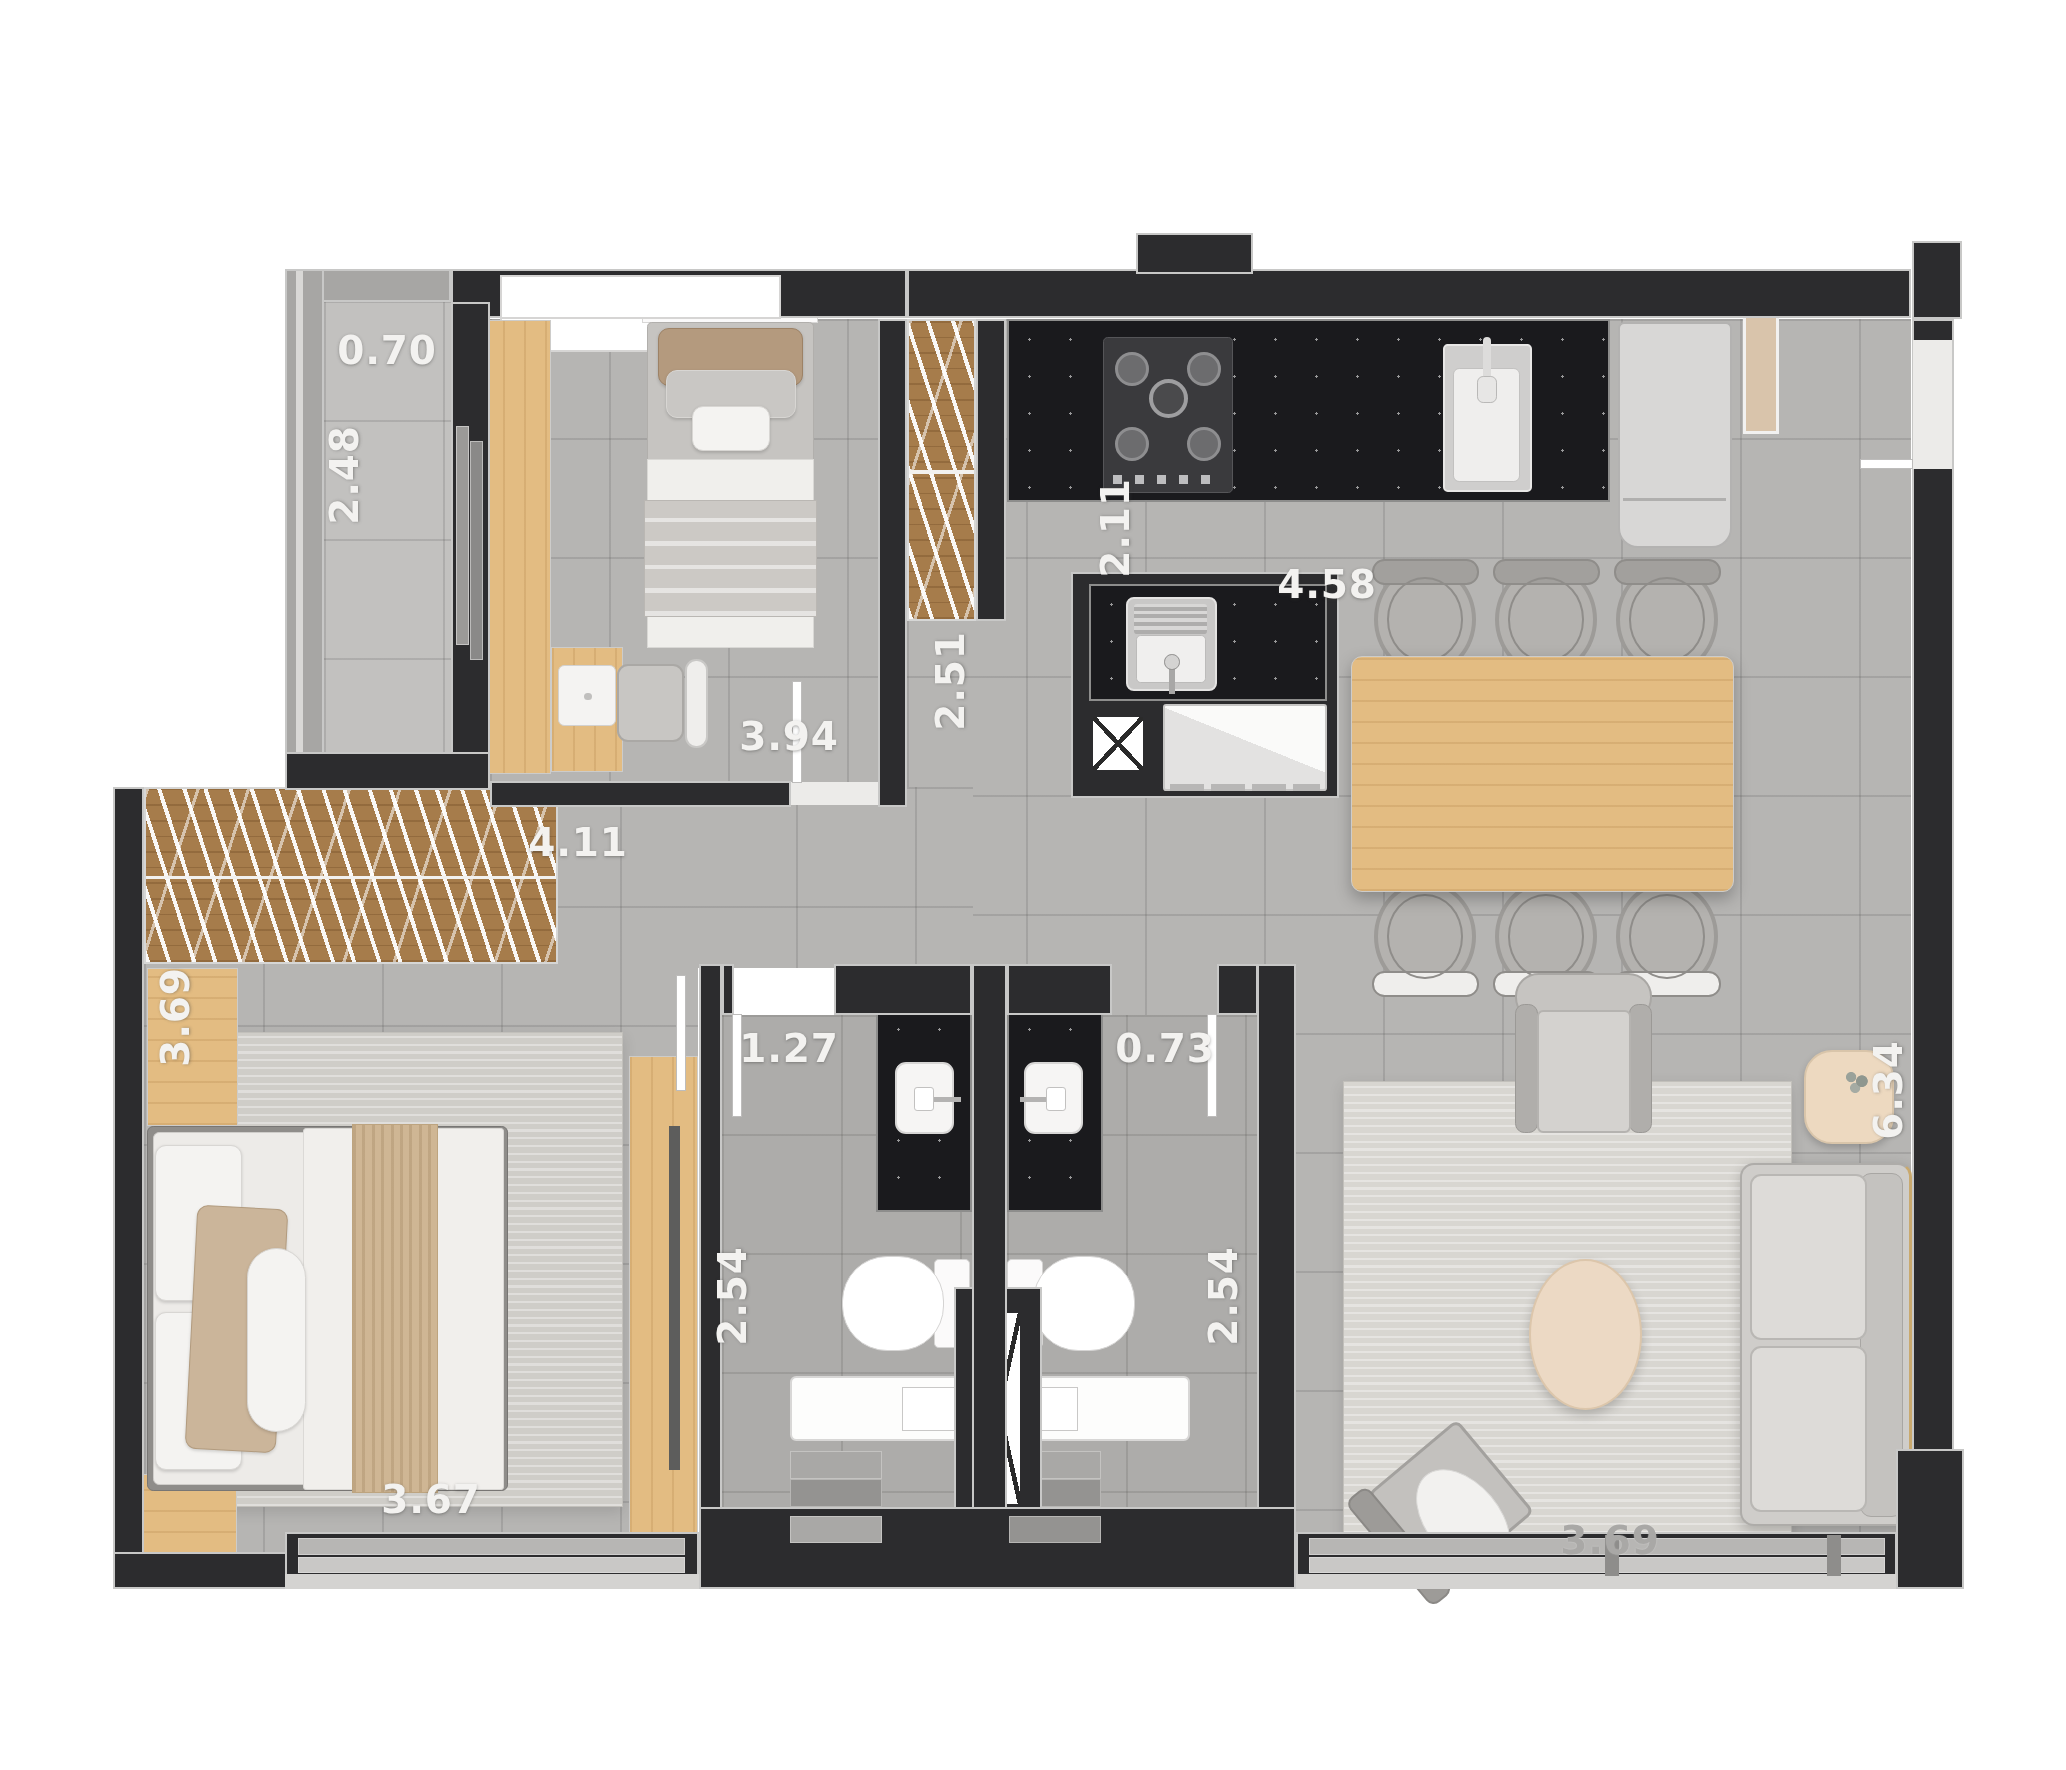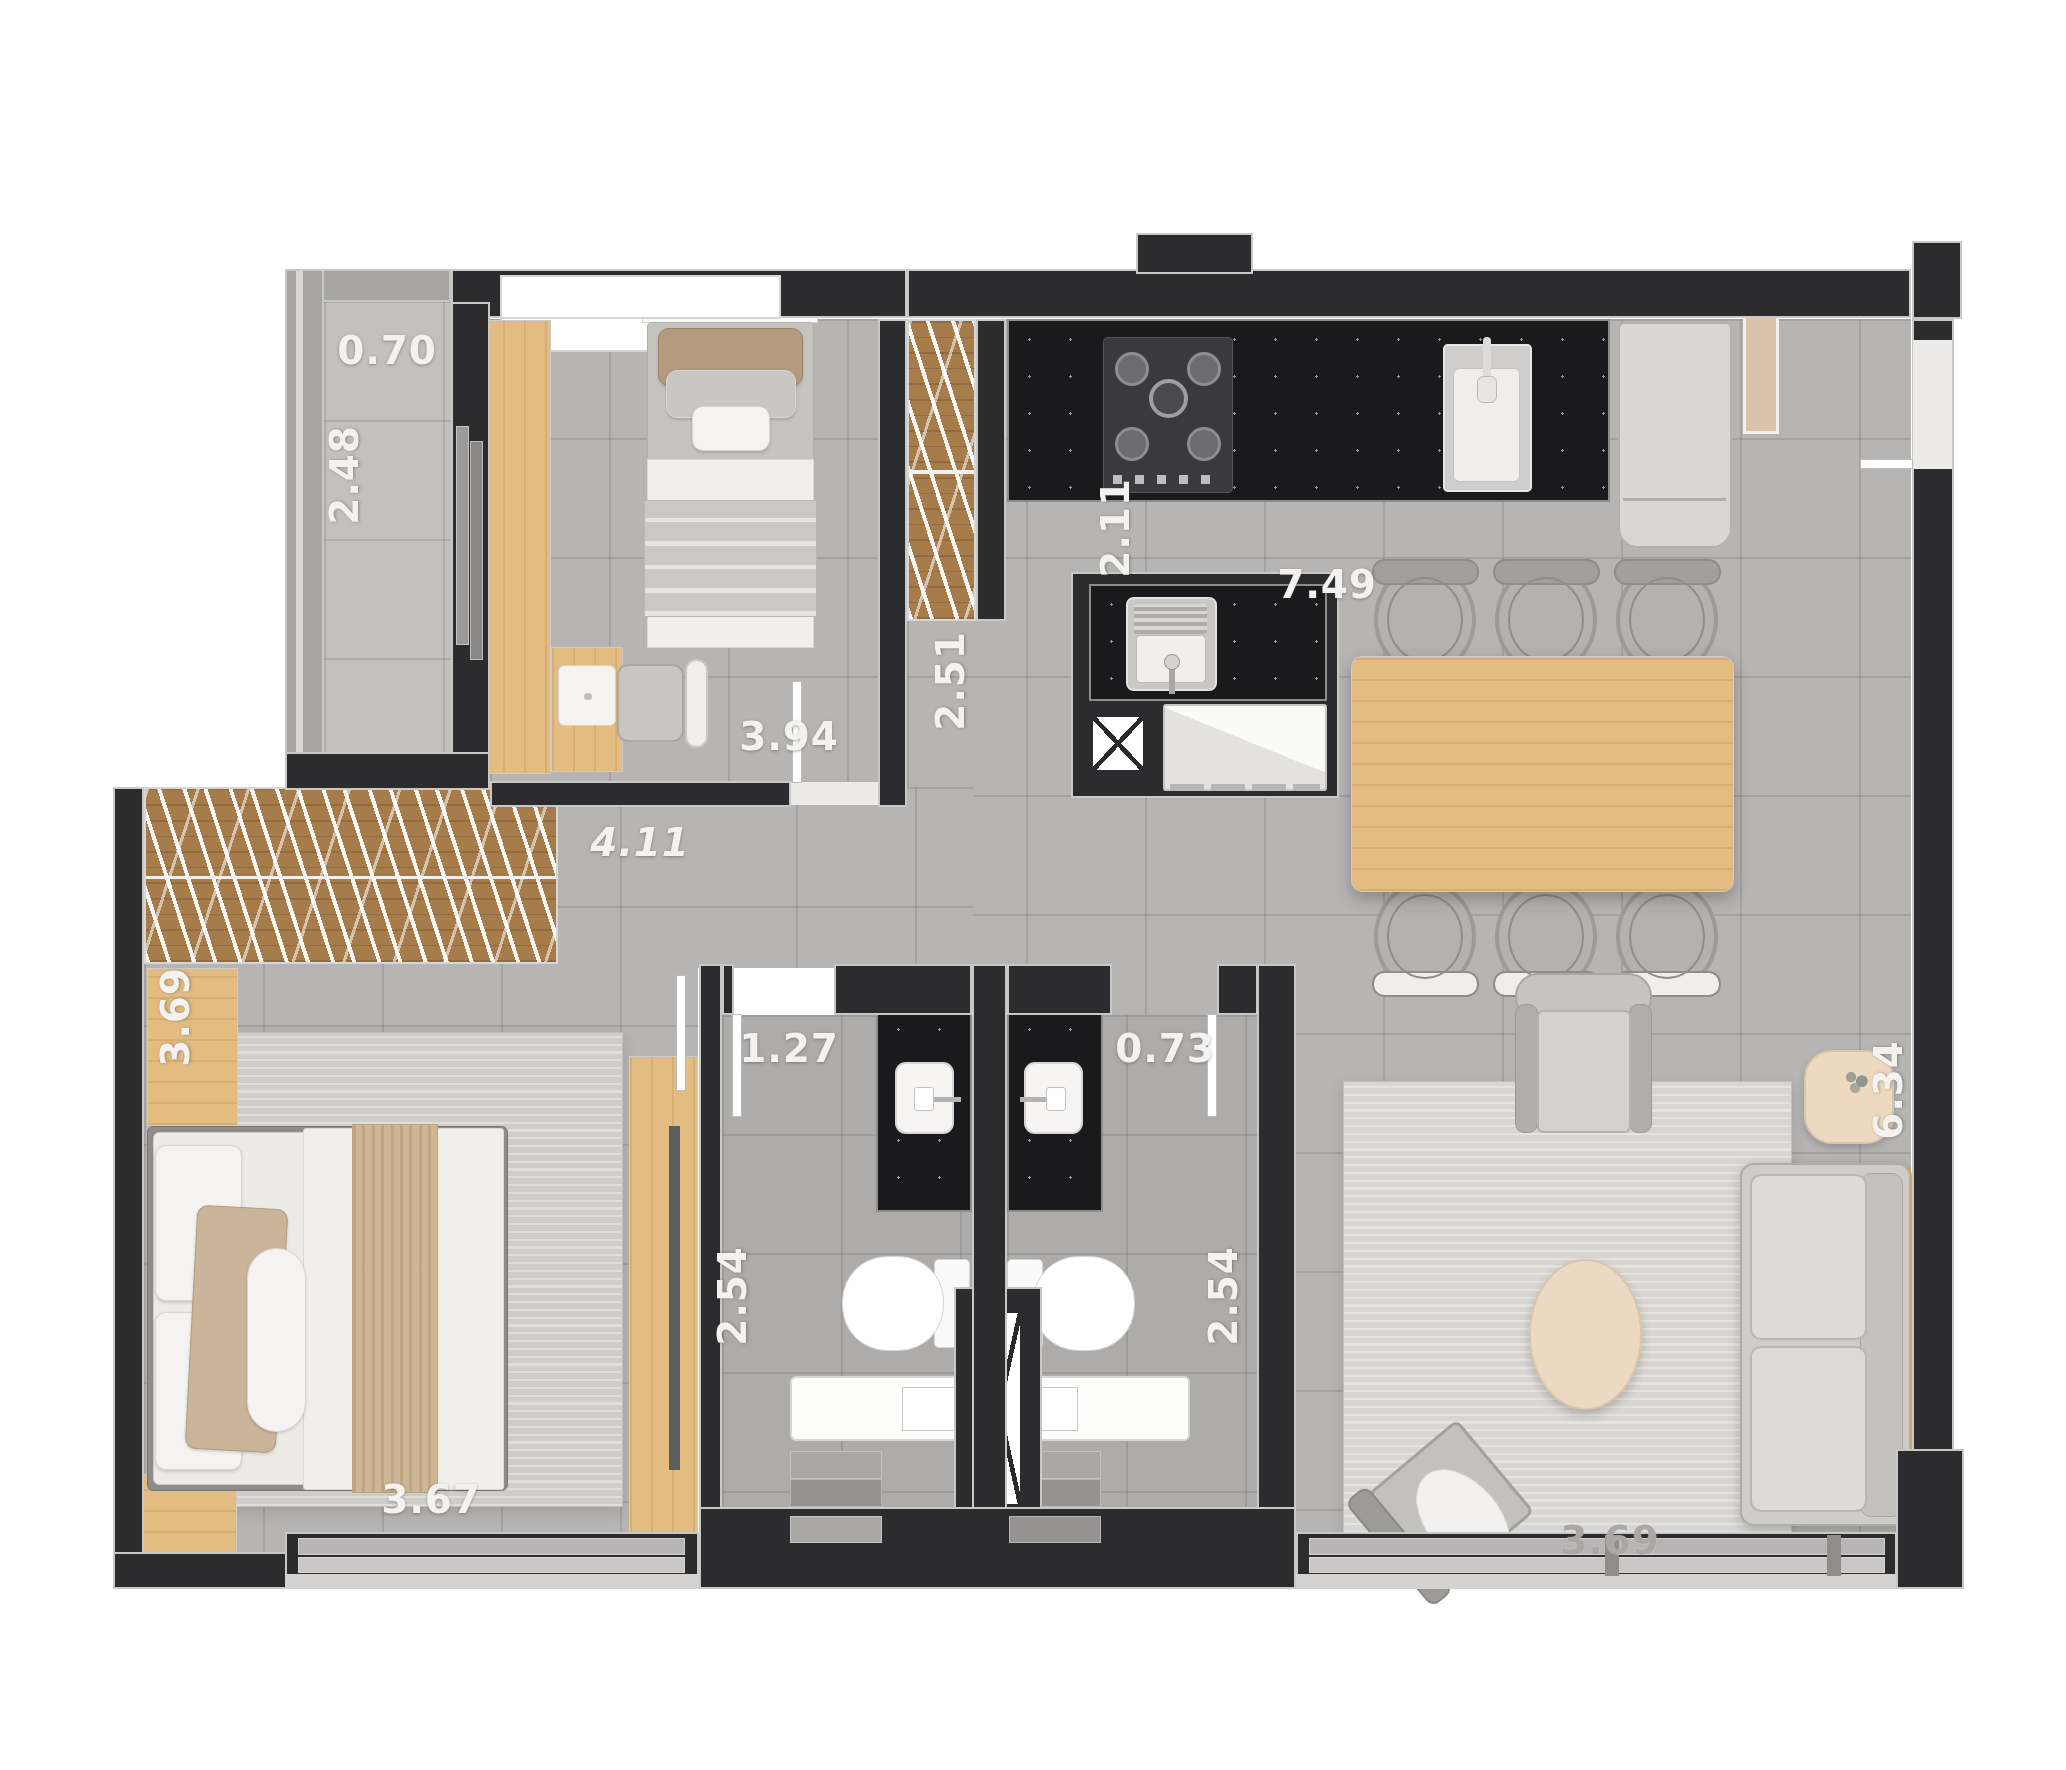"7.49" div.dim { text: 7.49 -> 4.58 }
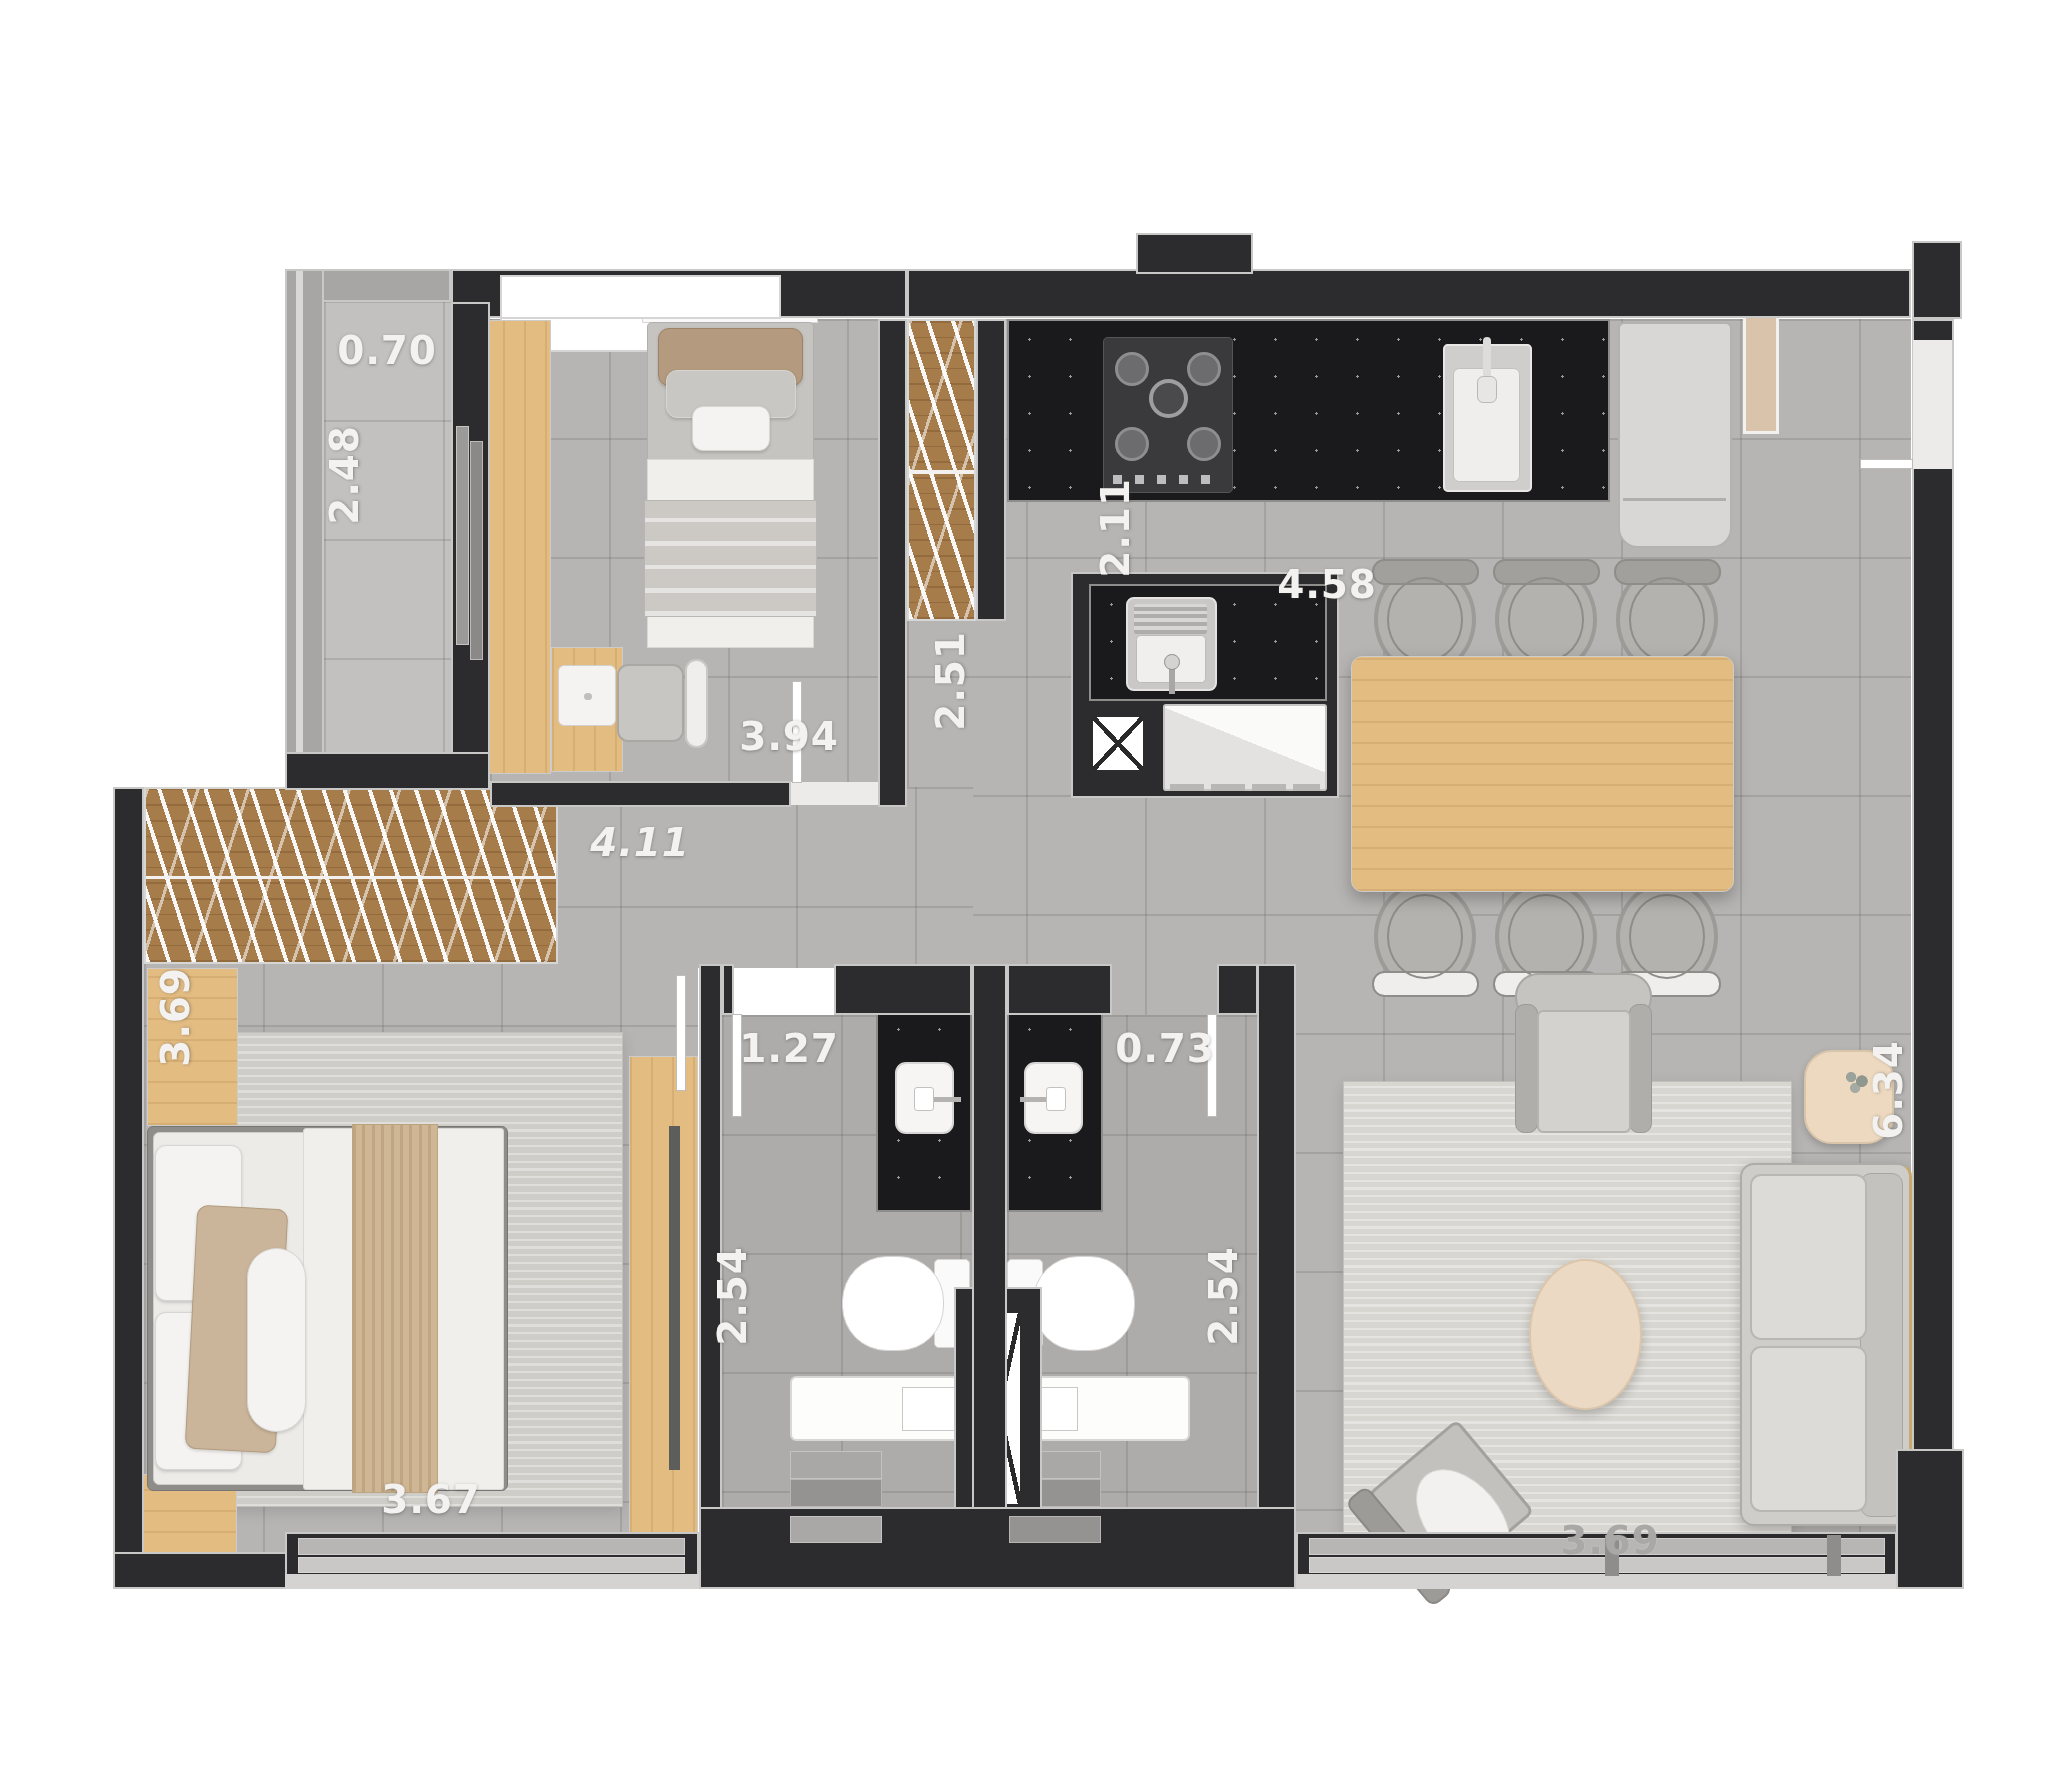"4.11" div.dim { font-style: italic -> none; left: 640px -> 578px }
